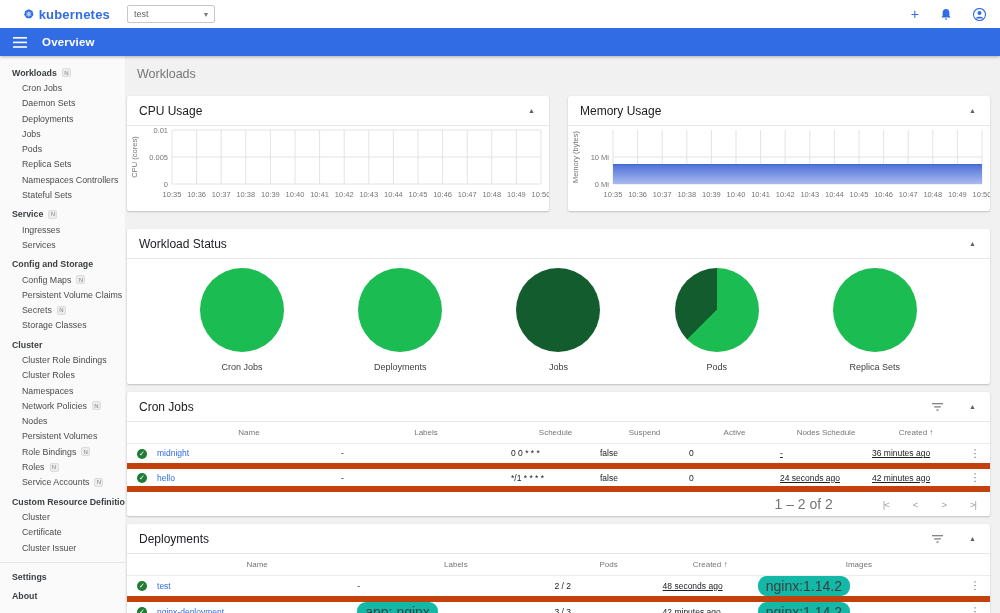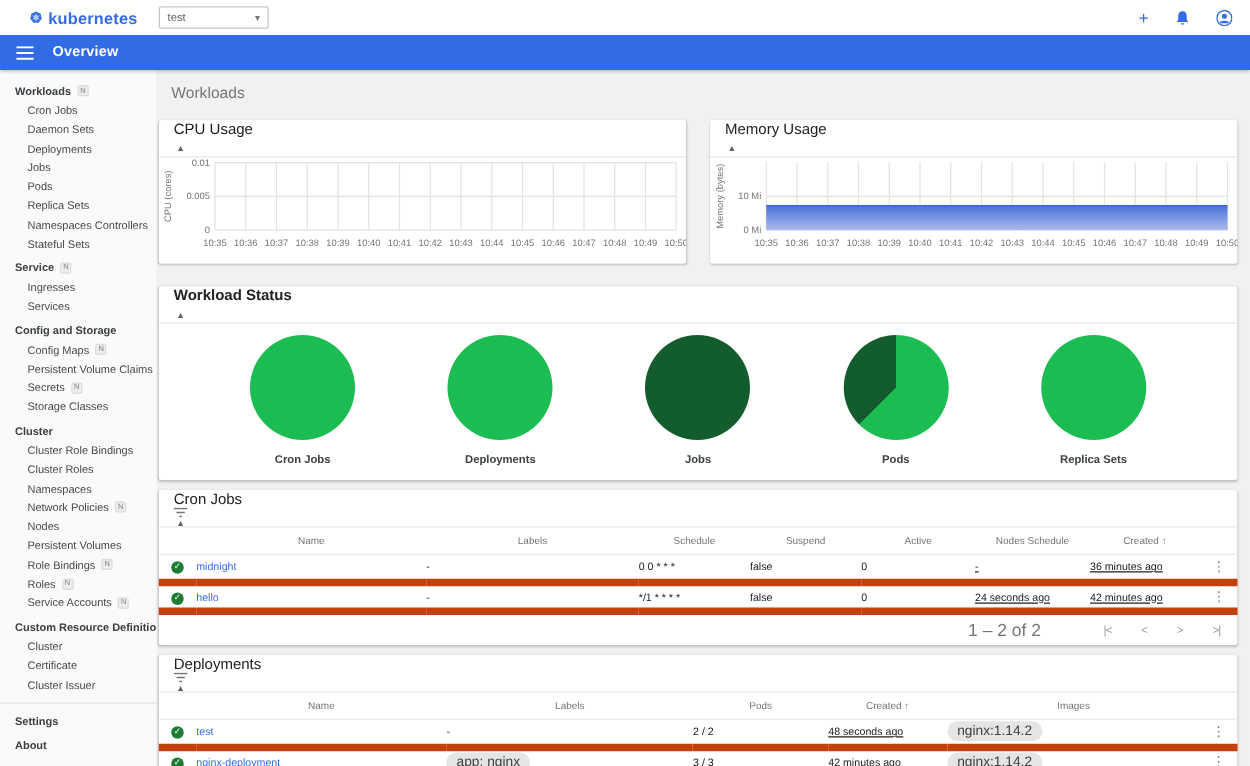"CPU Usage" .card-header { align-items: none -> center; flex-direction: column -> none }
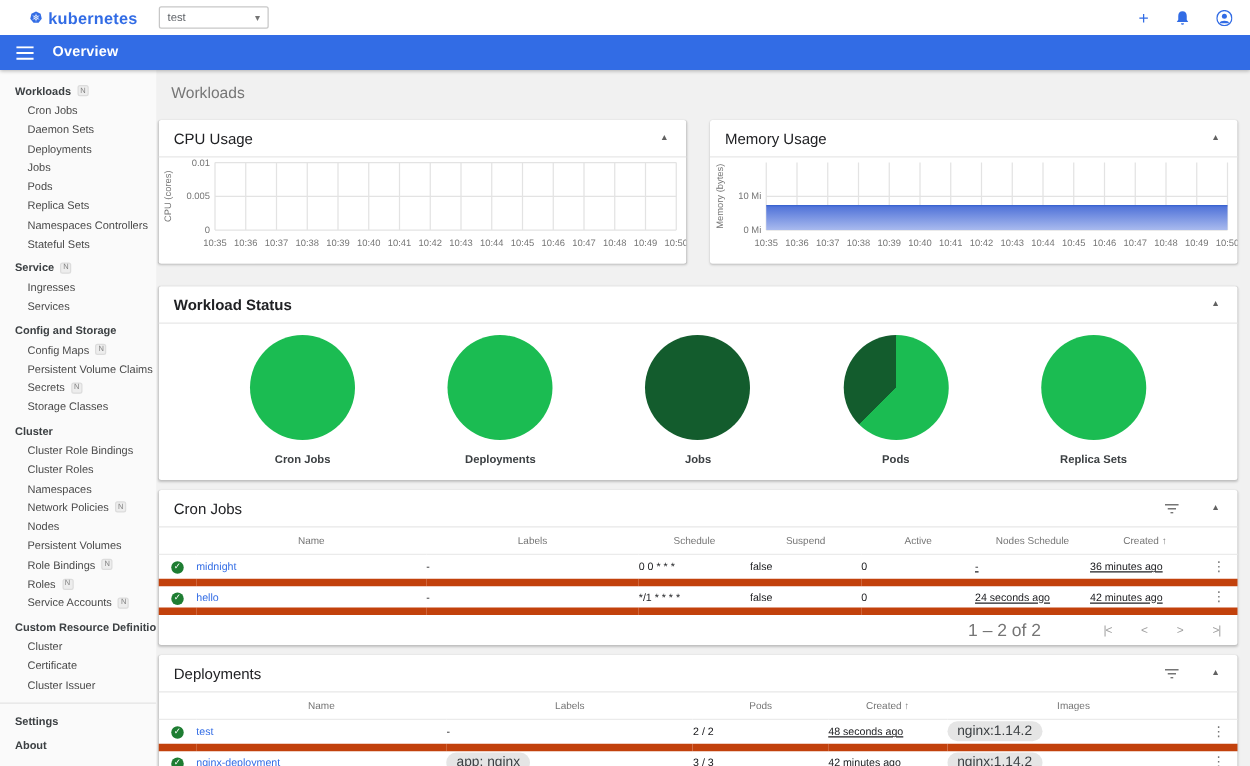"Workload Status" .status-card { font-weight: bold -> none }
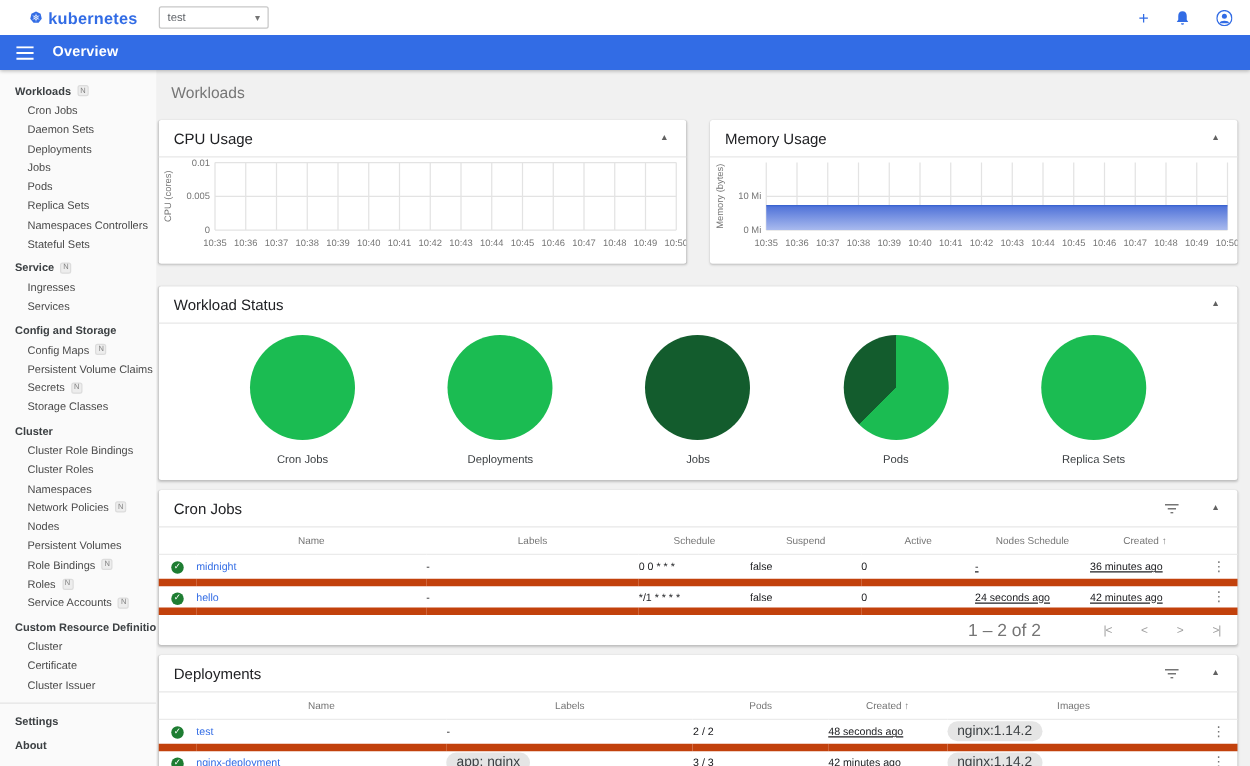"nginx:1.14.2" .chip { background: #e5e5e5 -> #14b8a6; font-size: 11px -> 14px }
